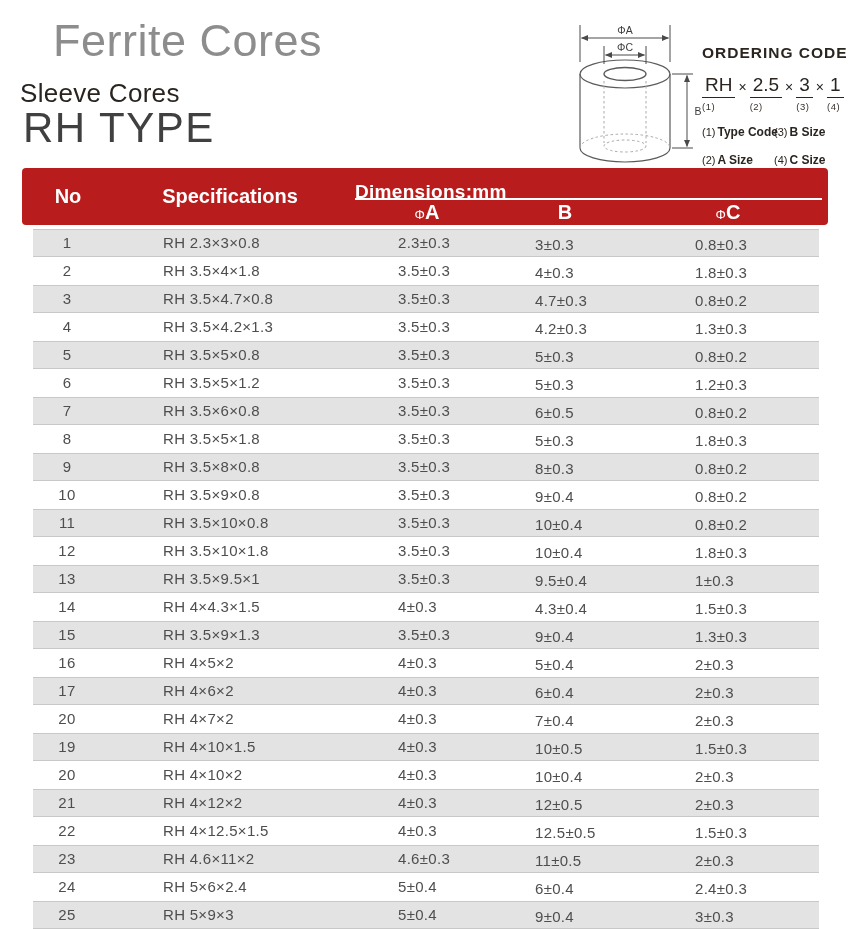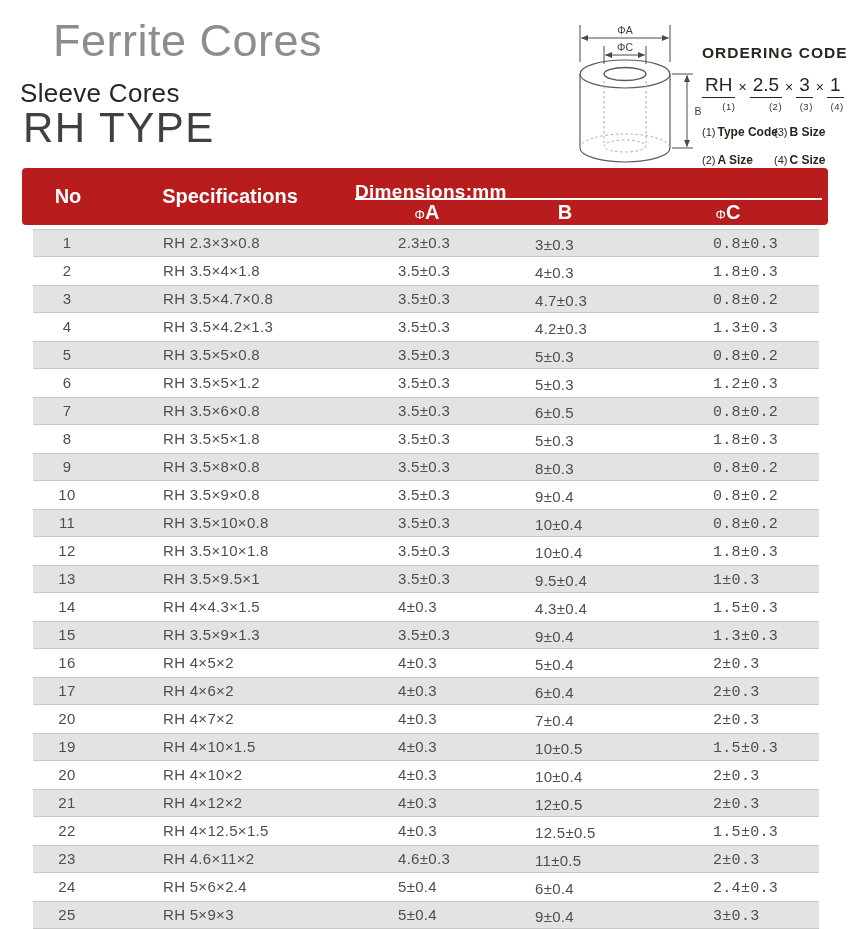"RH" .oc-part { align-items: flex-end -> flex-start }
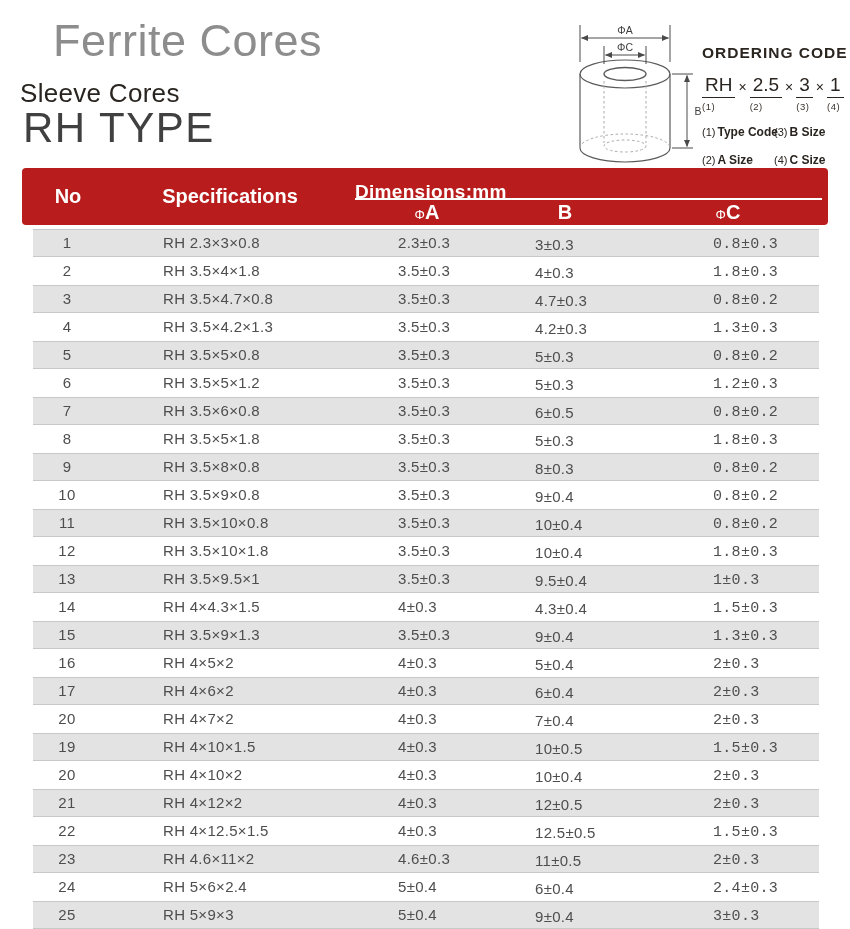"0.8±0.3" .c-c { font-family: Liberation Mono, monospace -> none; left: 680px -> 662px }
